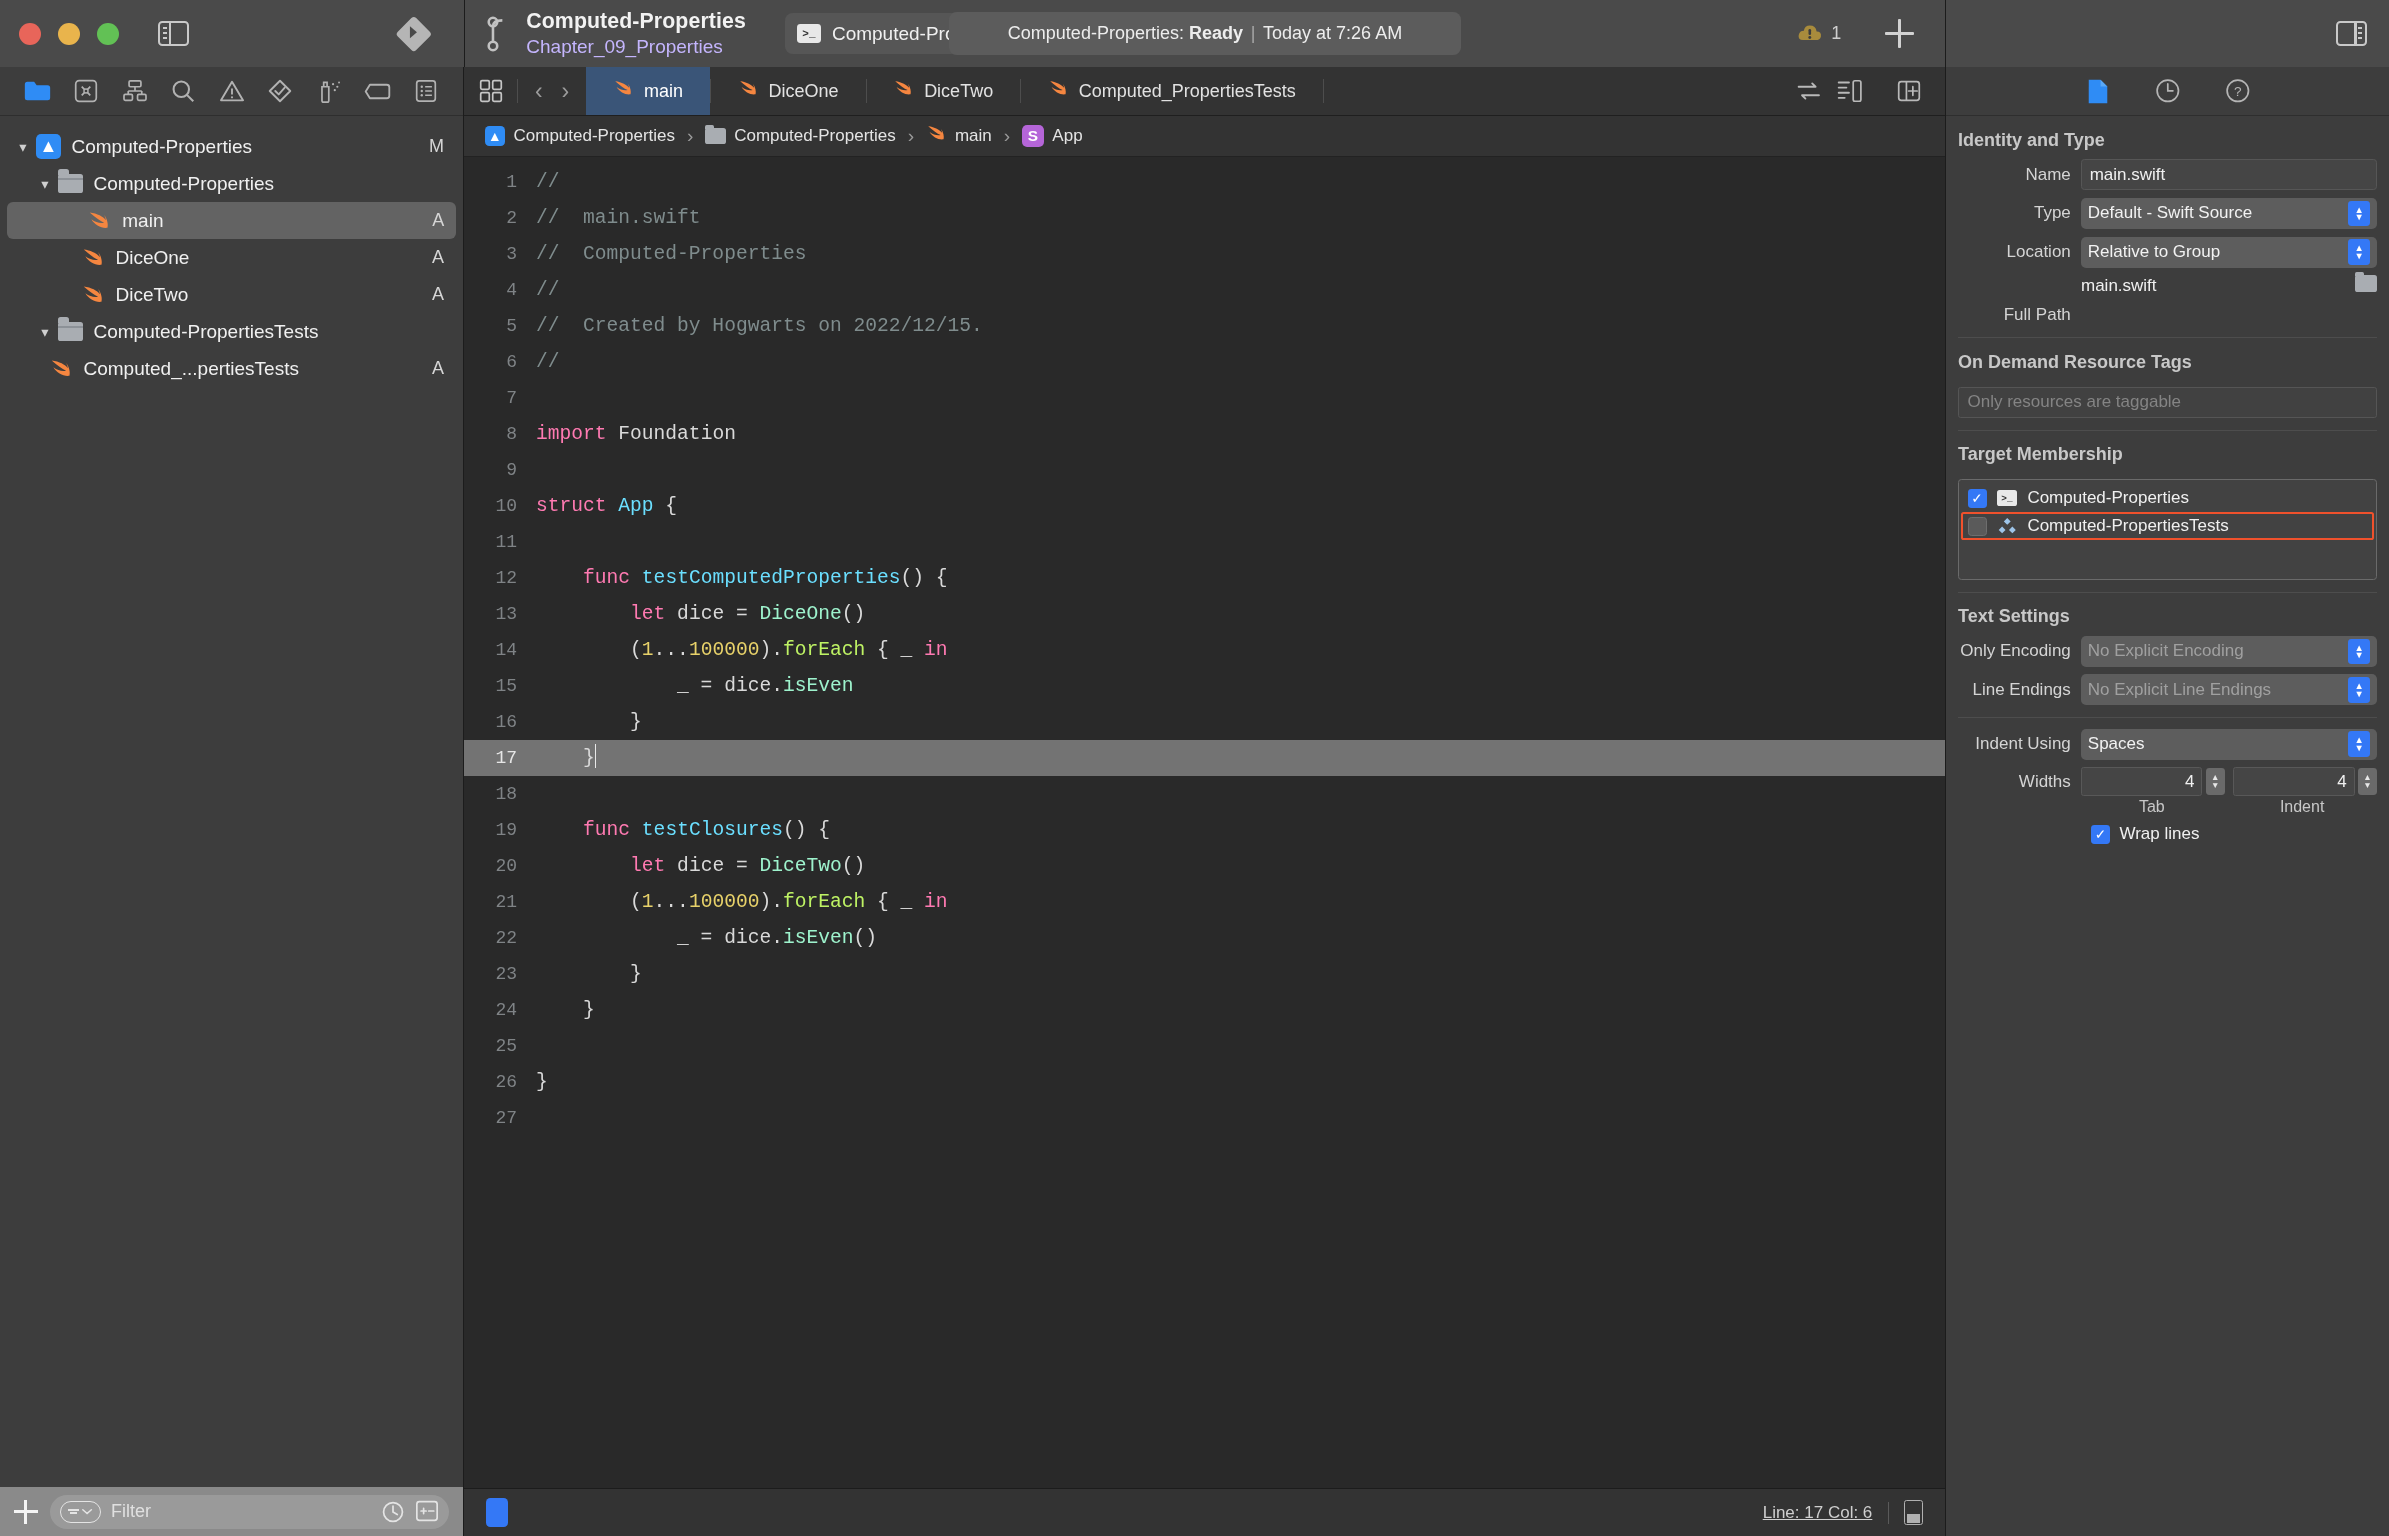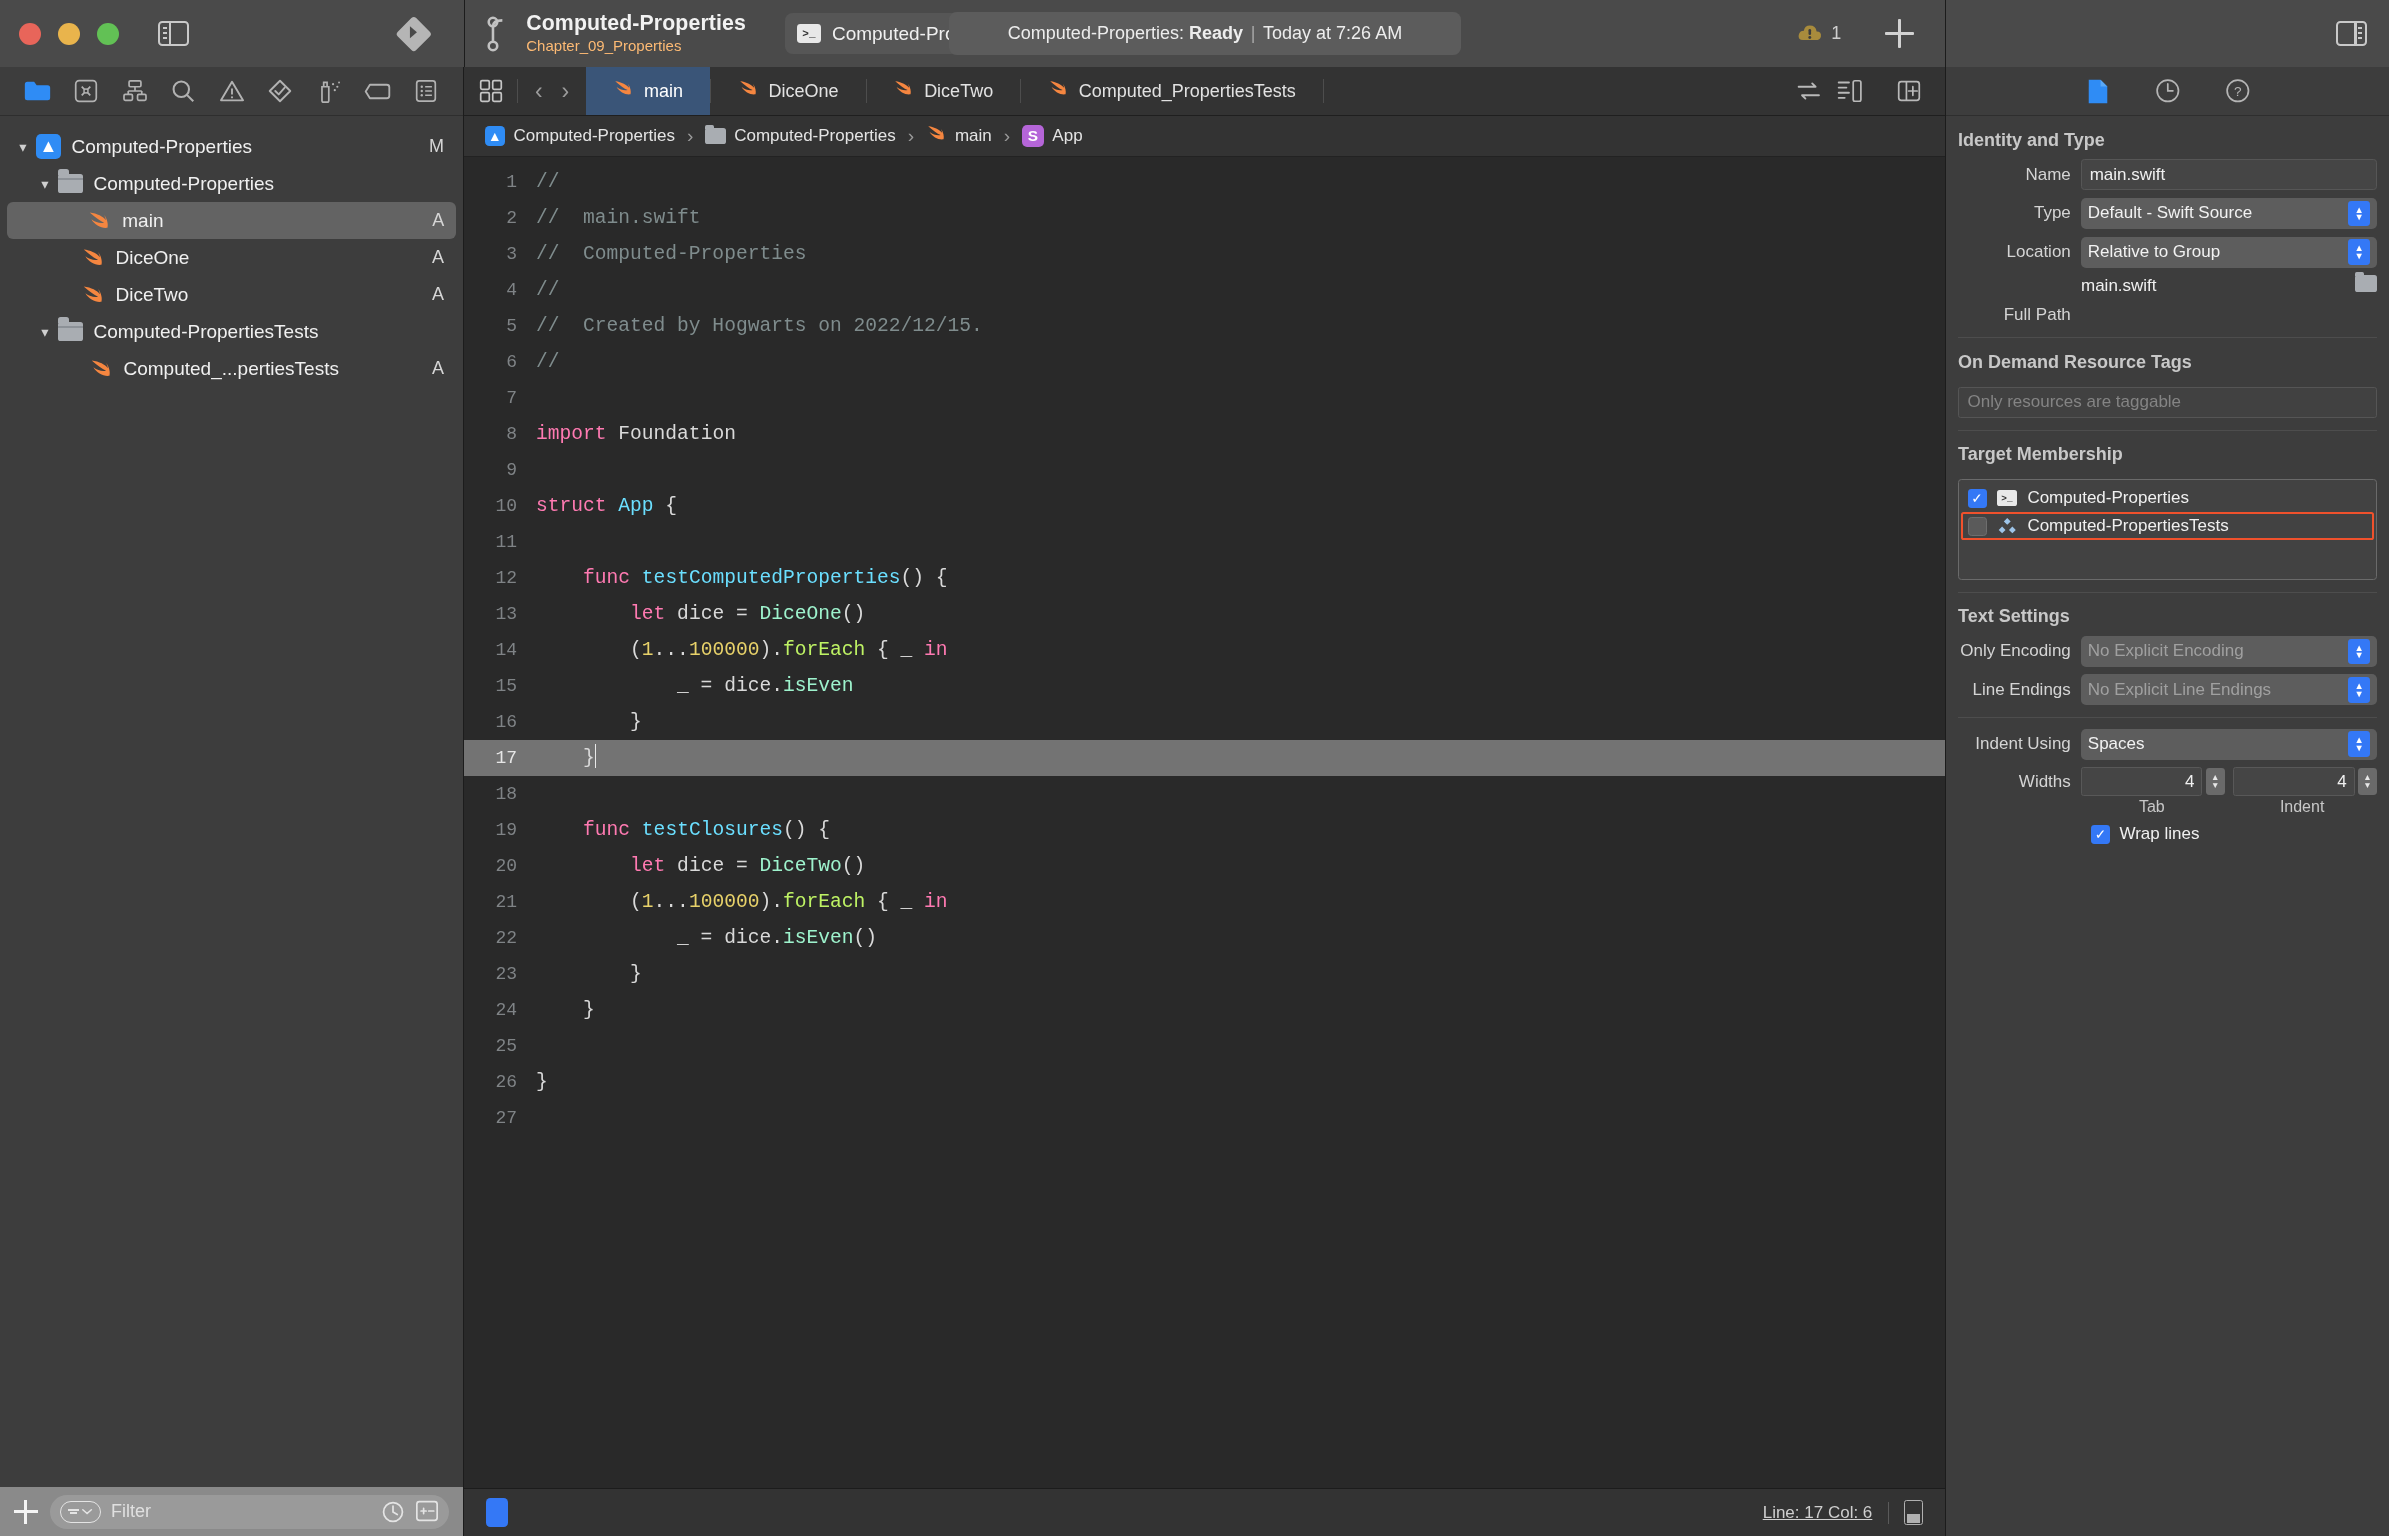"Chapter_09_Properties" .proj-title .t2 { color: #fdba74 -> #c4b5fd; font-size: 15px -> 19px }
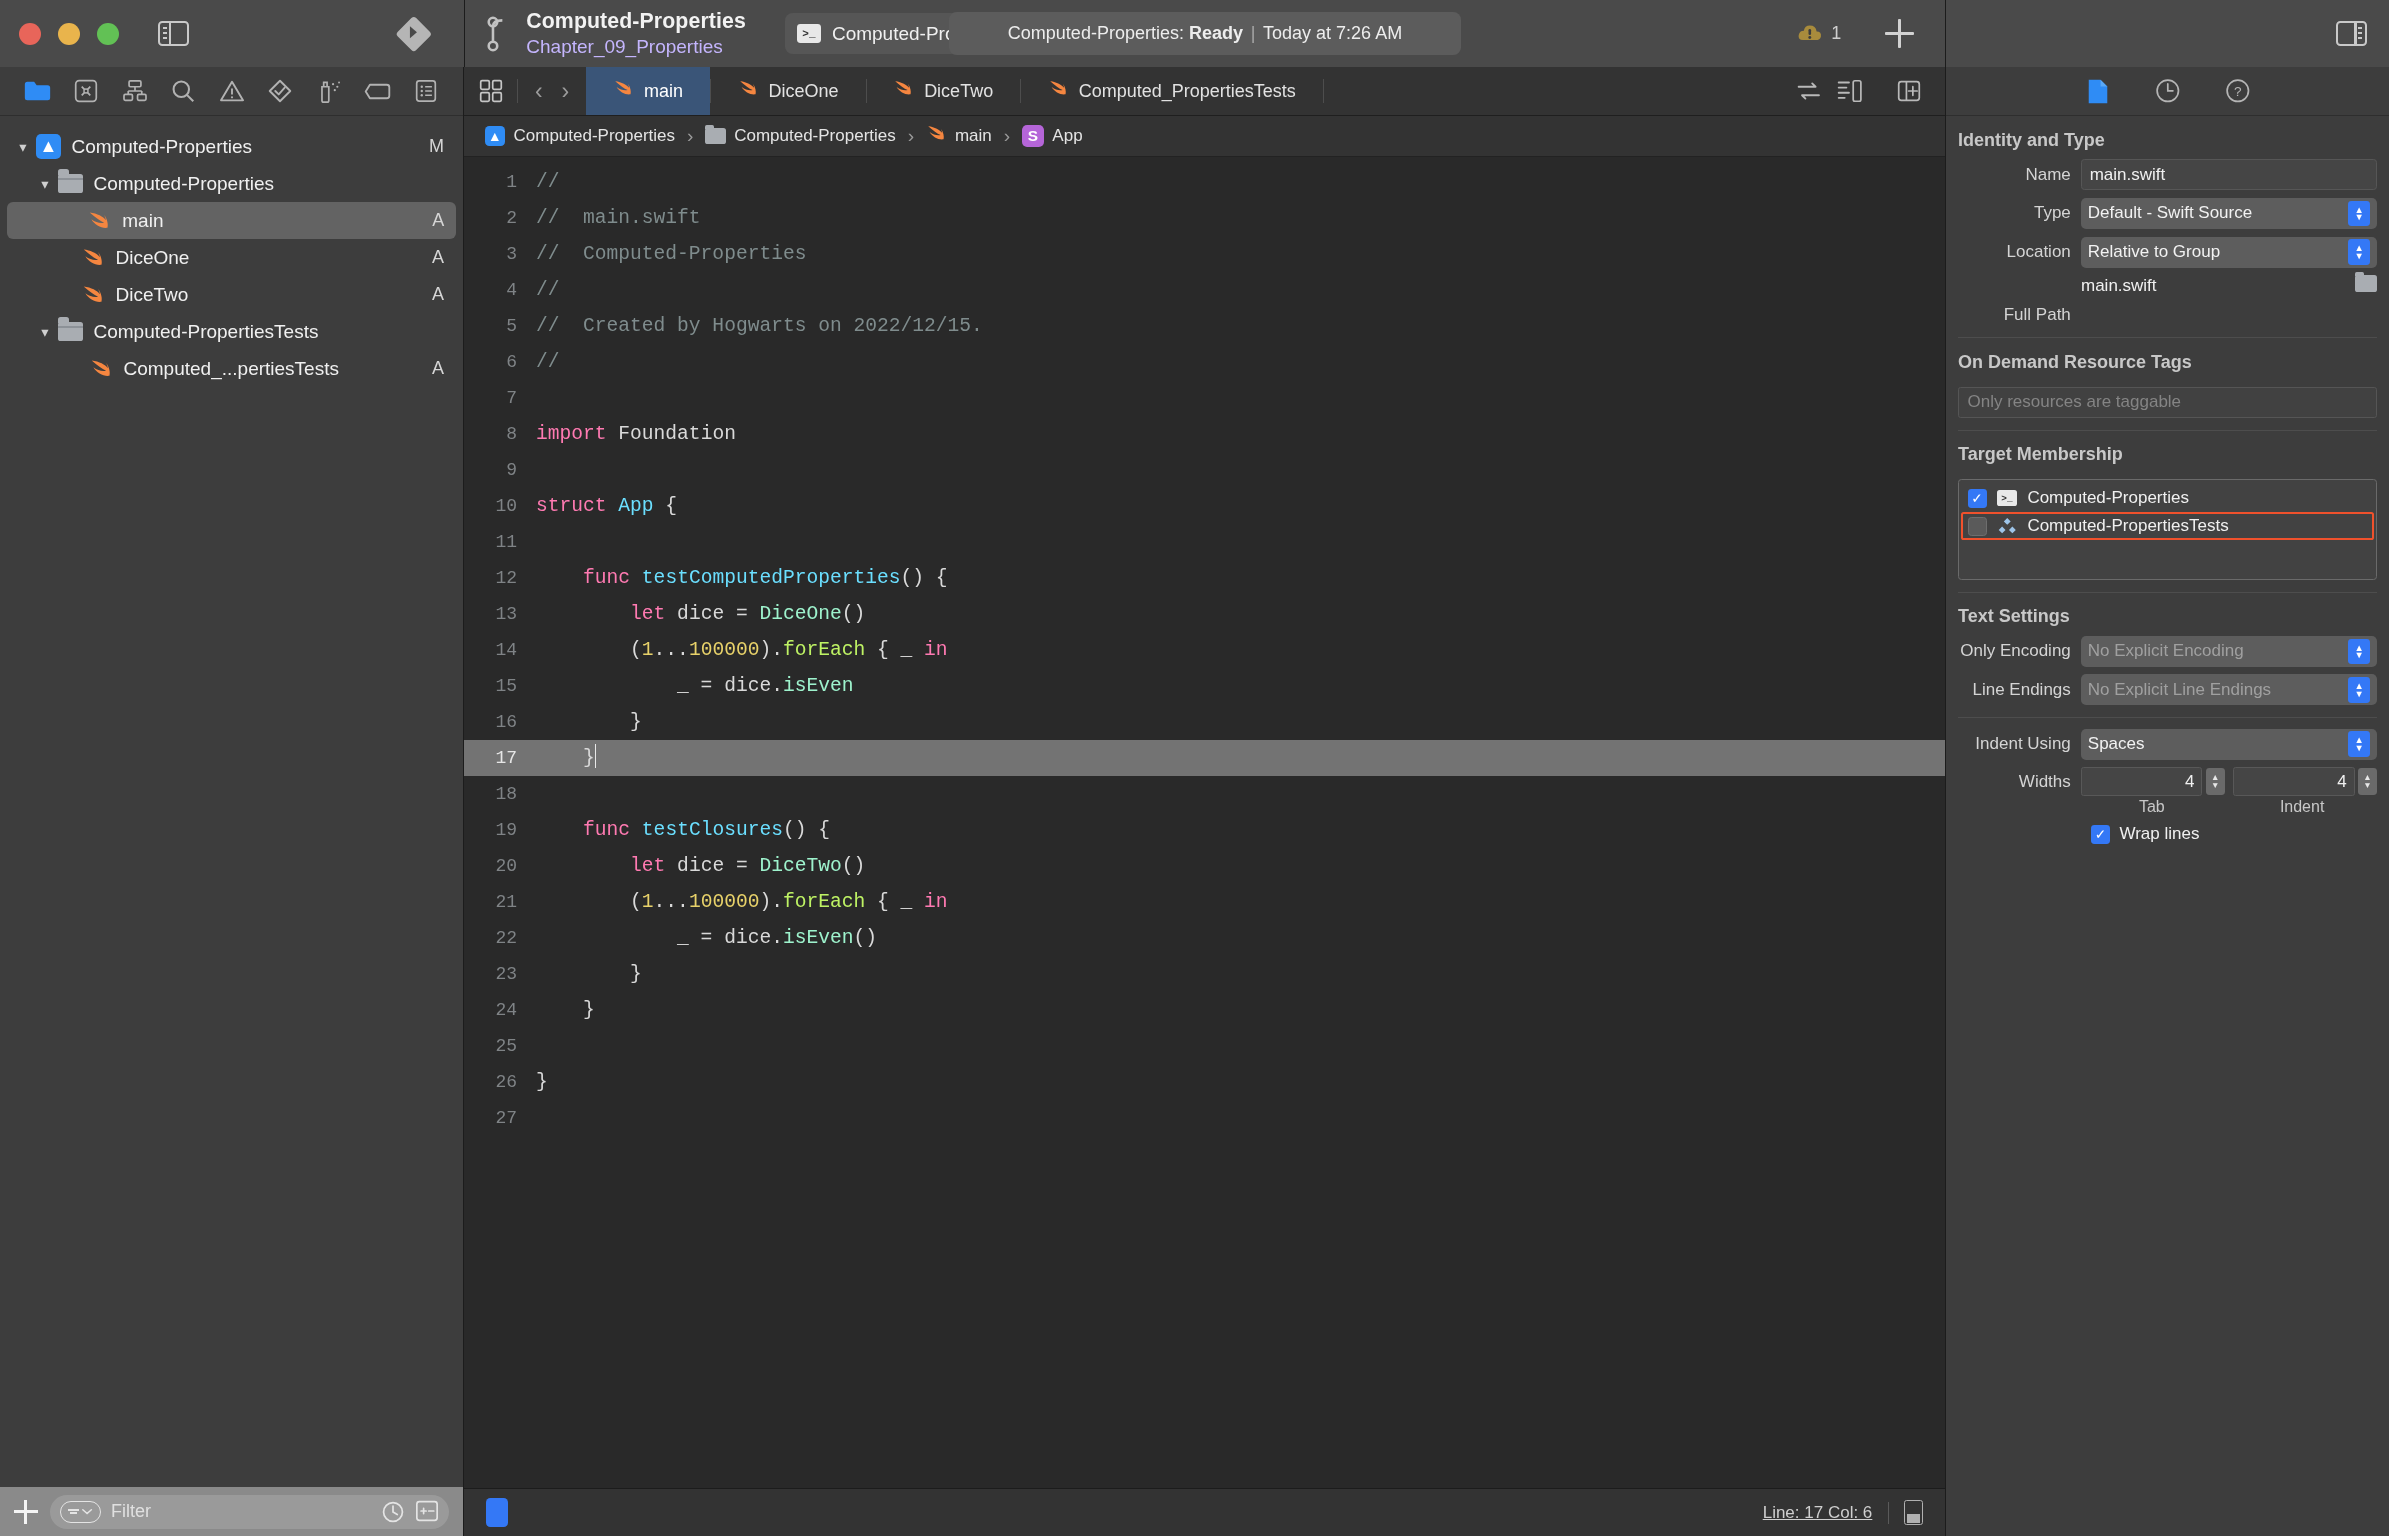"Computed_...pertiesTests" div.row { padding-left: 64px -> 24px }
